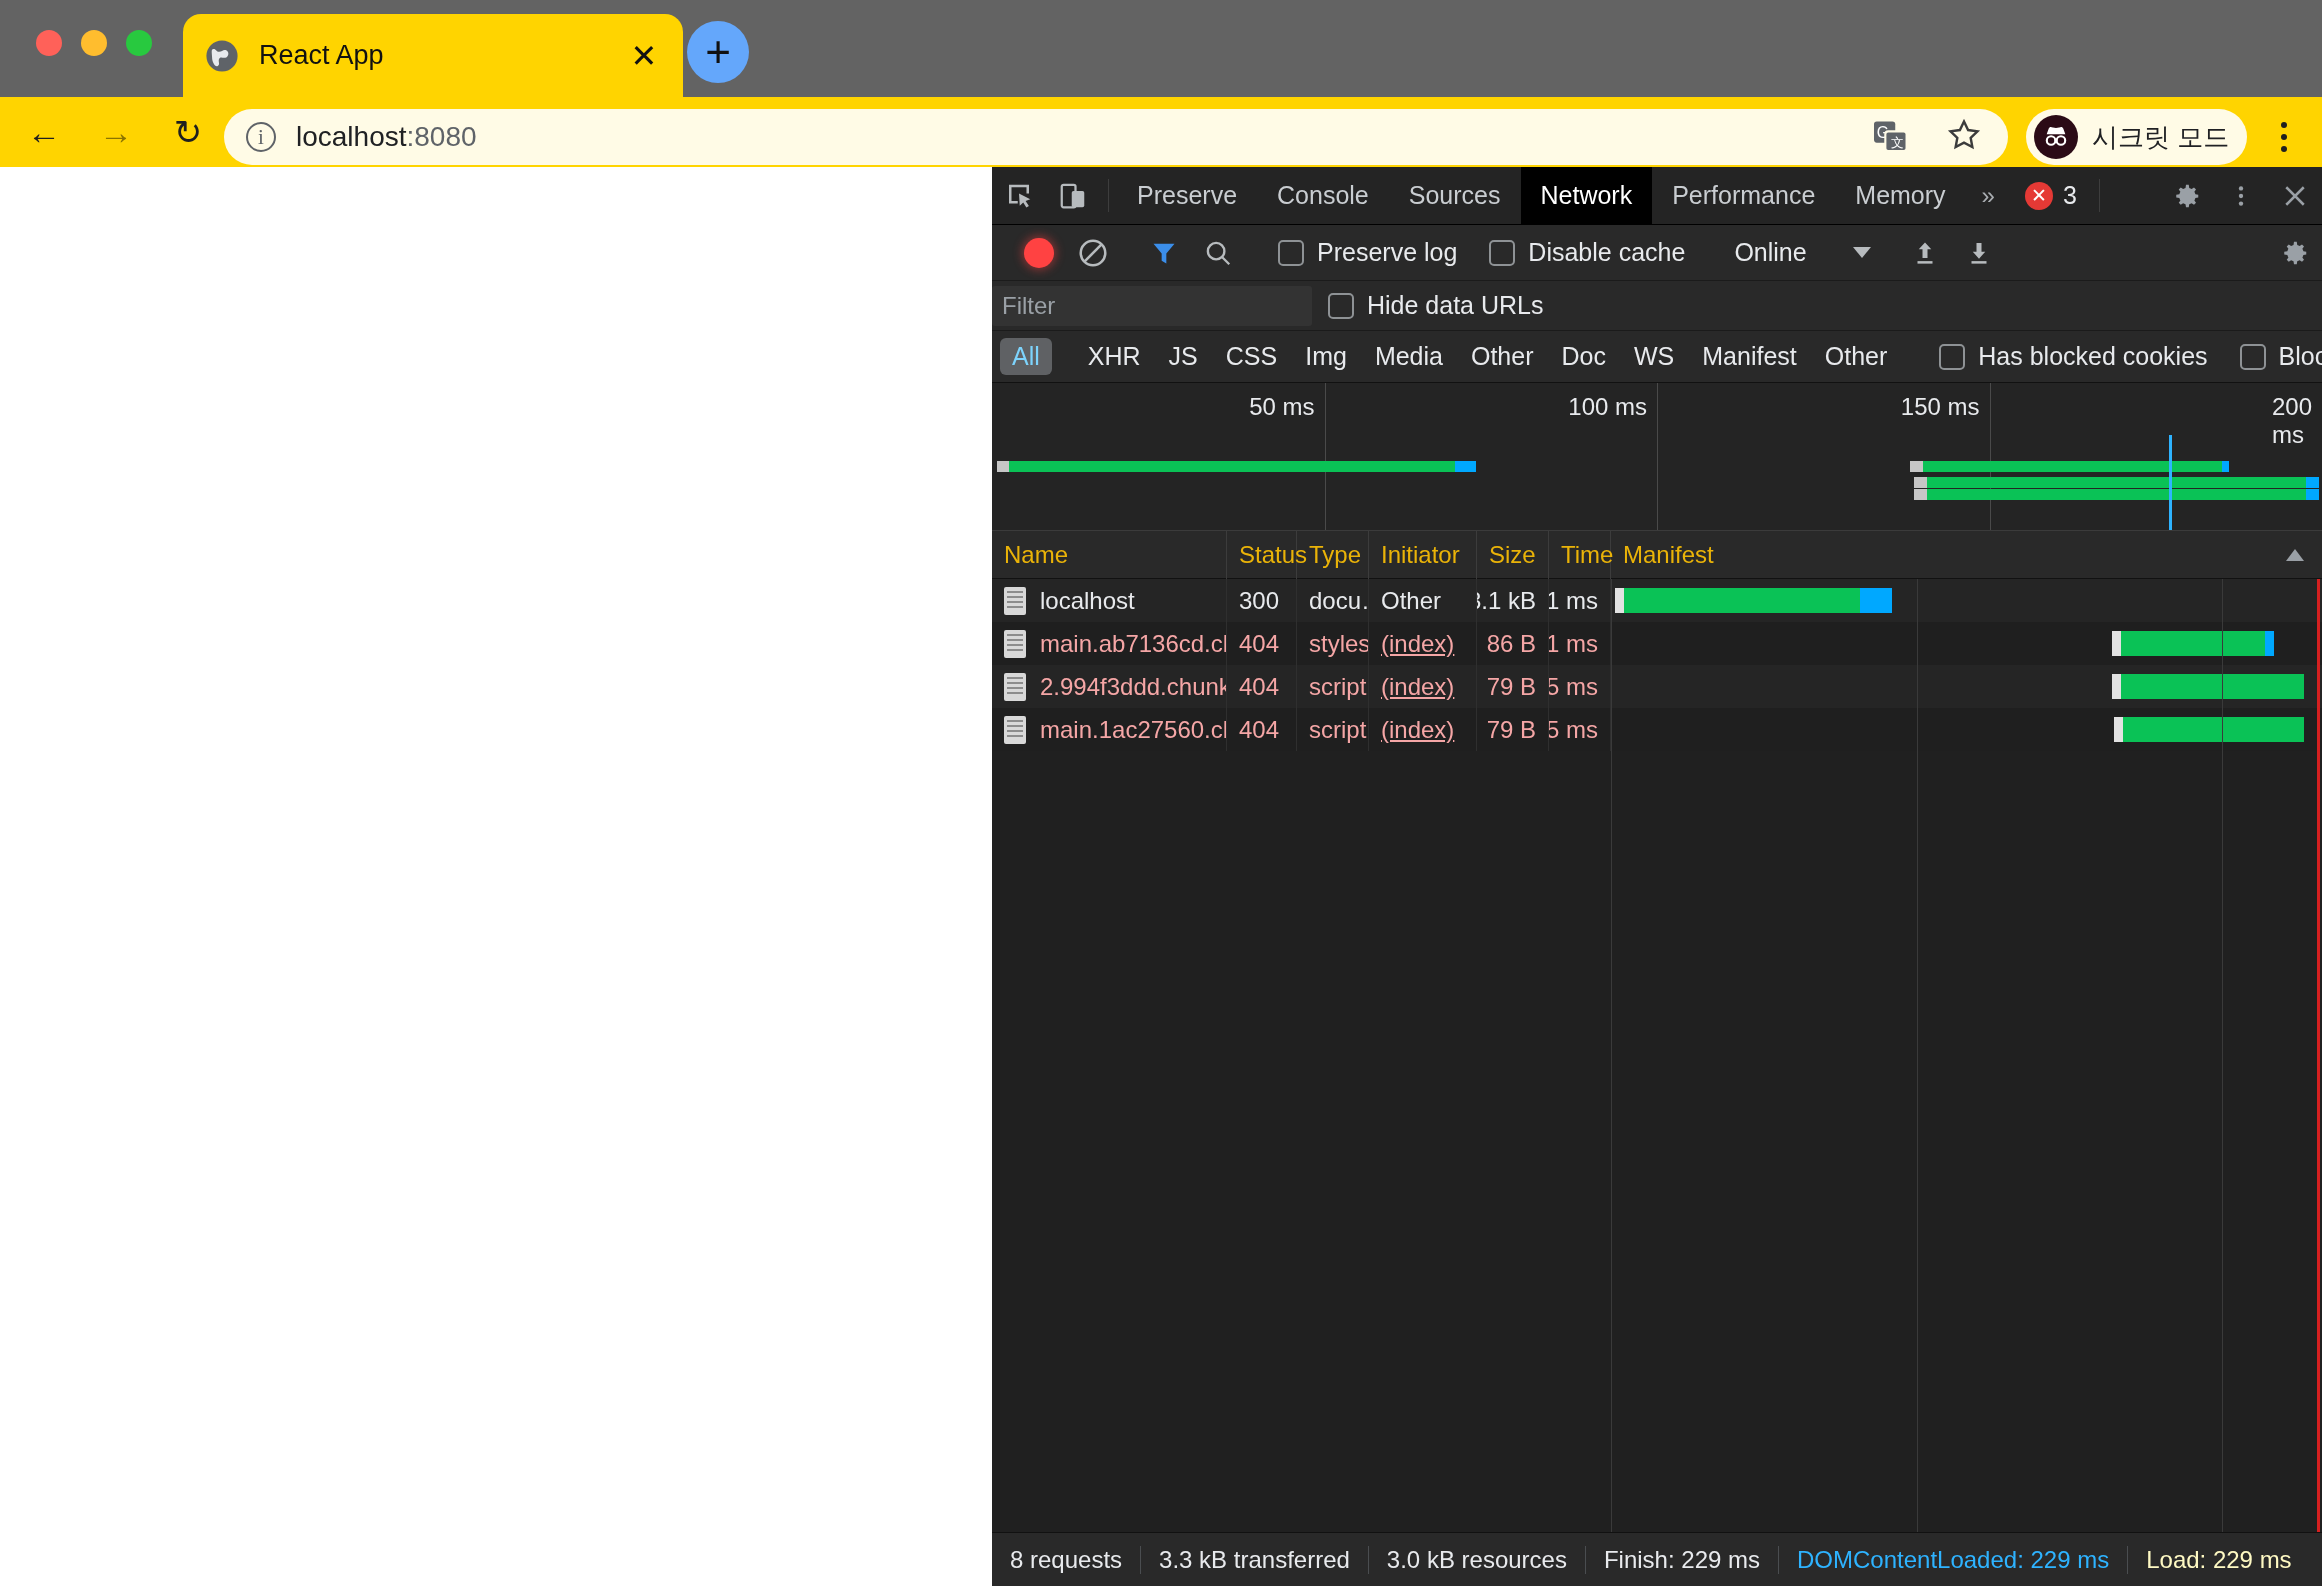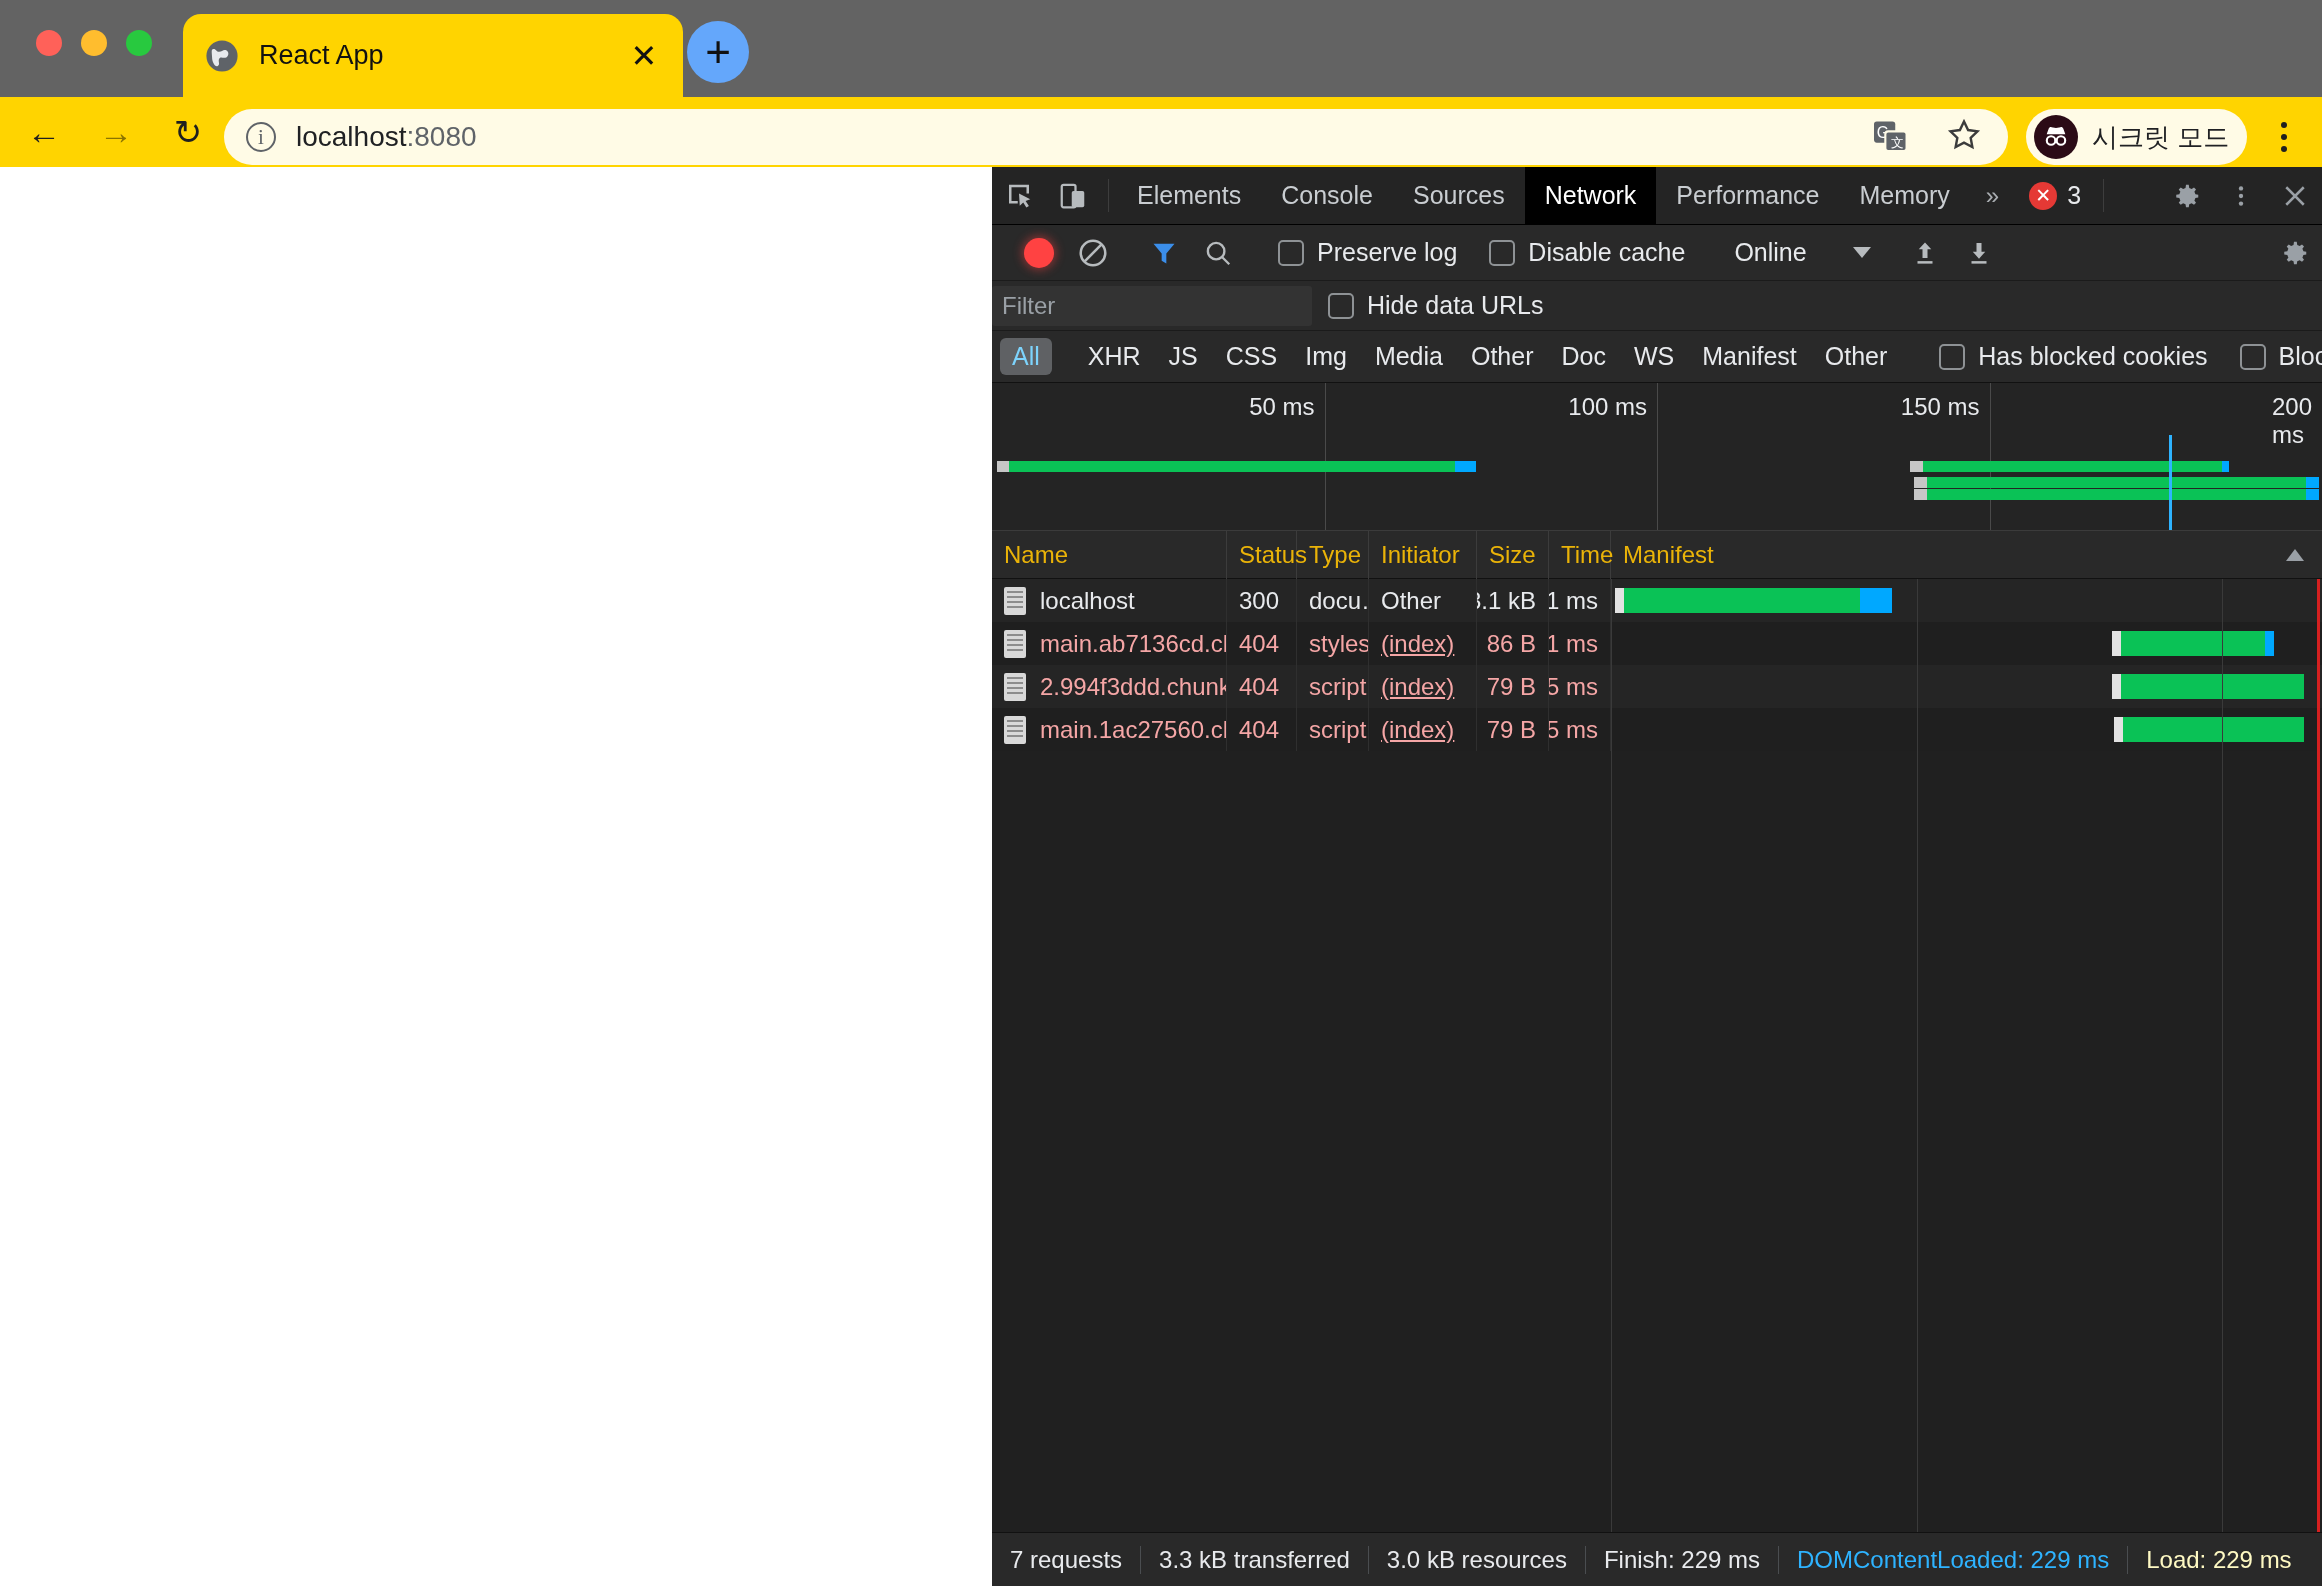"Elements" div.dt-tab { text: Elements -> Preserve }
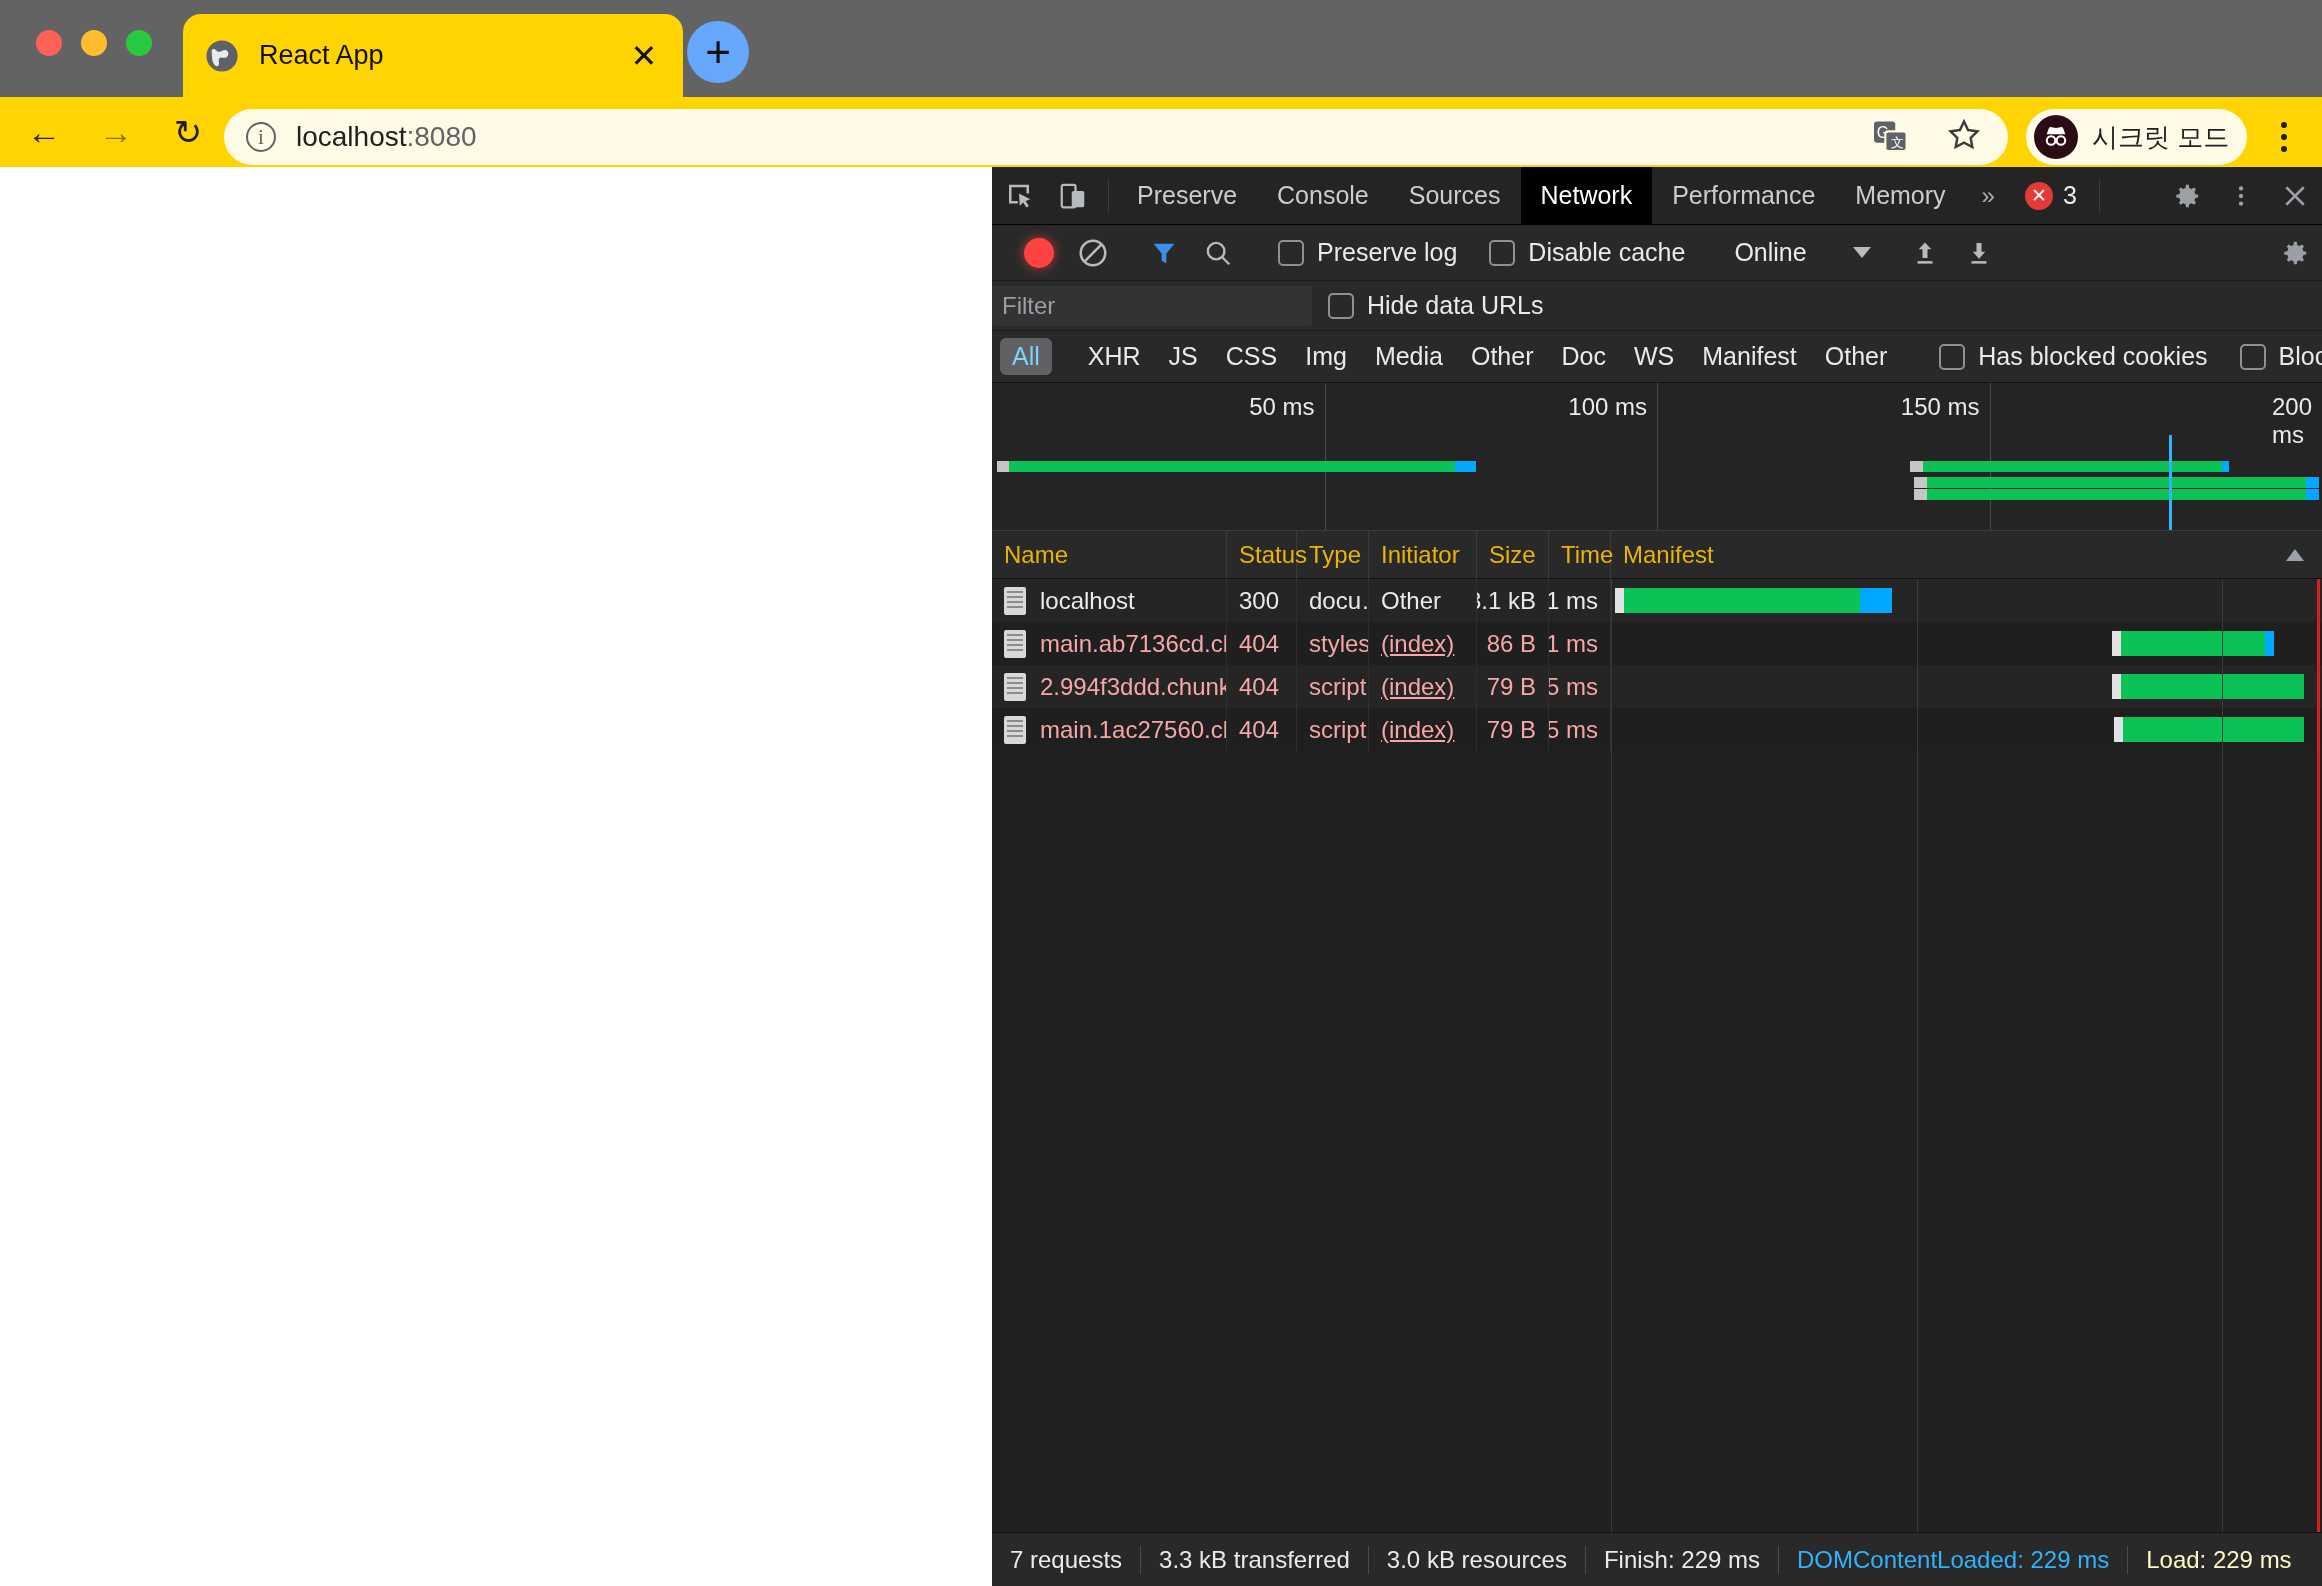"7 requests" span.st-item { text: 7 -> 8 }
